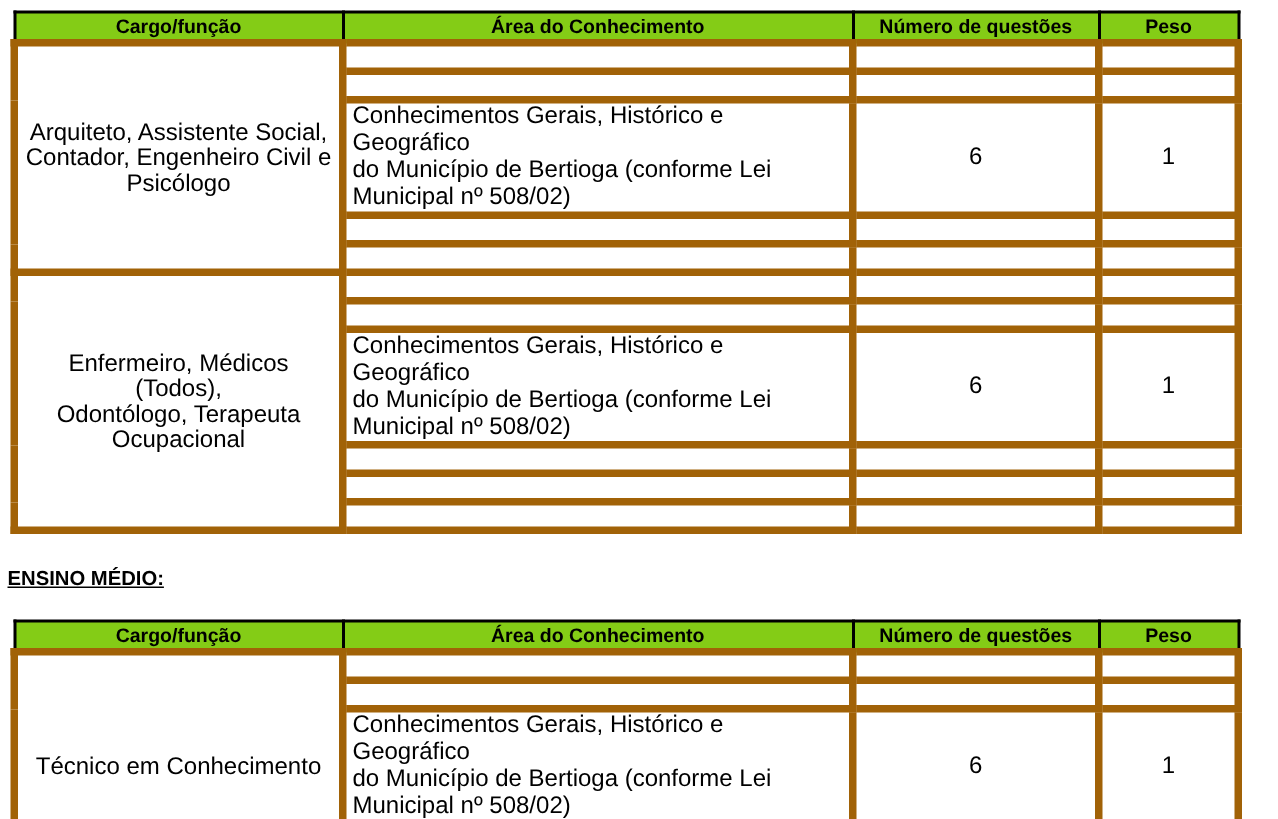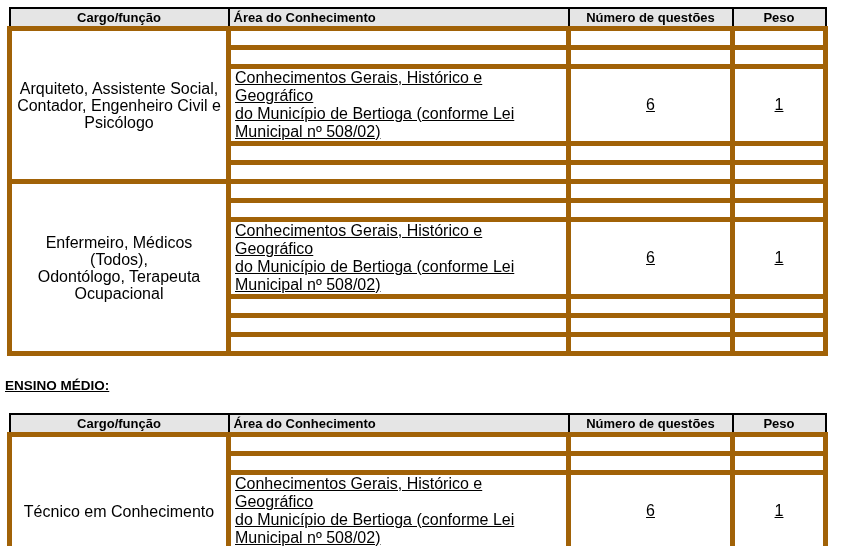"Cargo/função" table.exam-table th { background: #e5e5e5 -> #84cc16 }
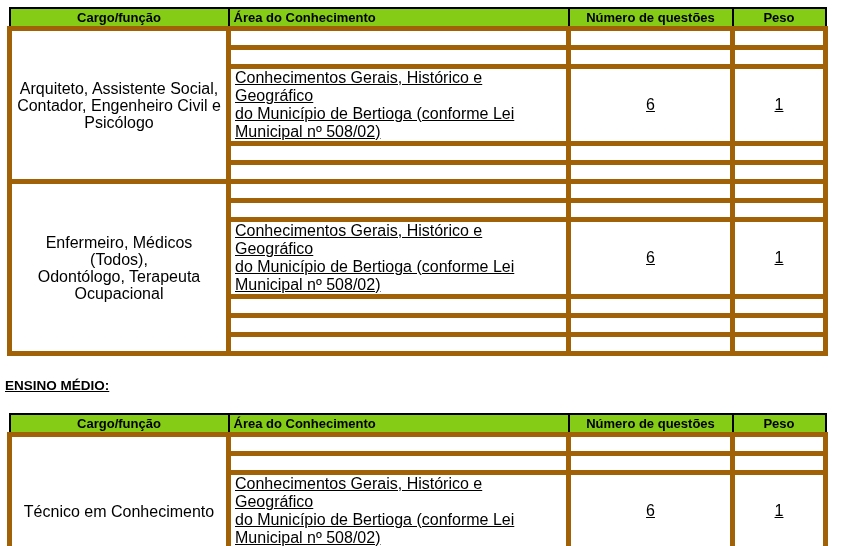"Área do Conhecimento" th.th-left { text-align: left -> center }
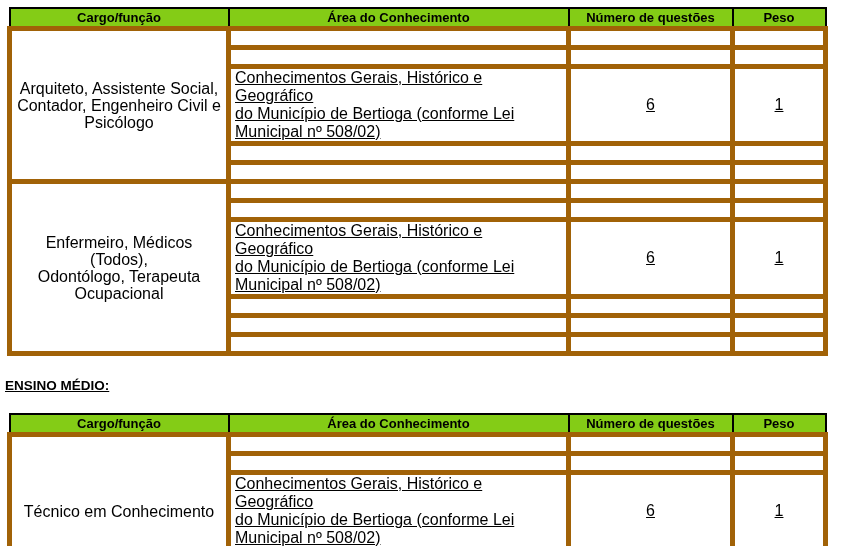"Conhecimentos Gerais, Histórico e" tr.r-content { text-decoration: underline -> none }
